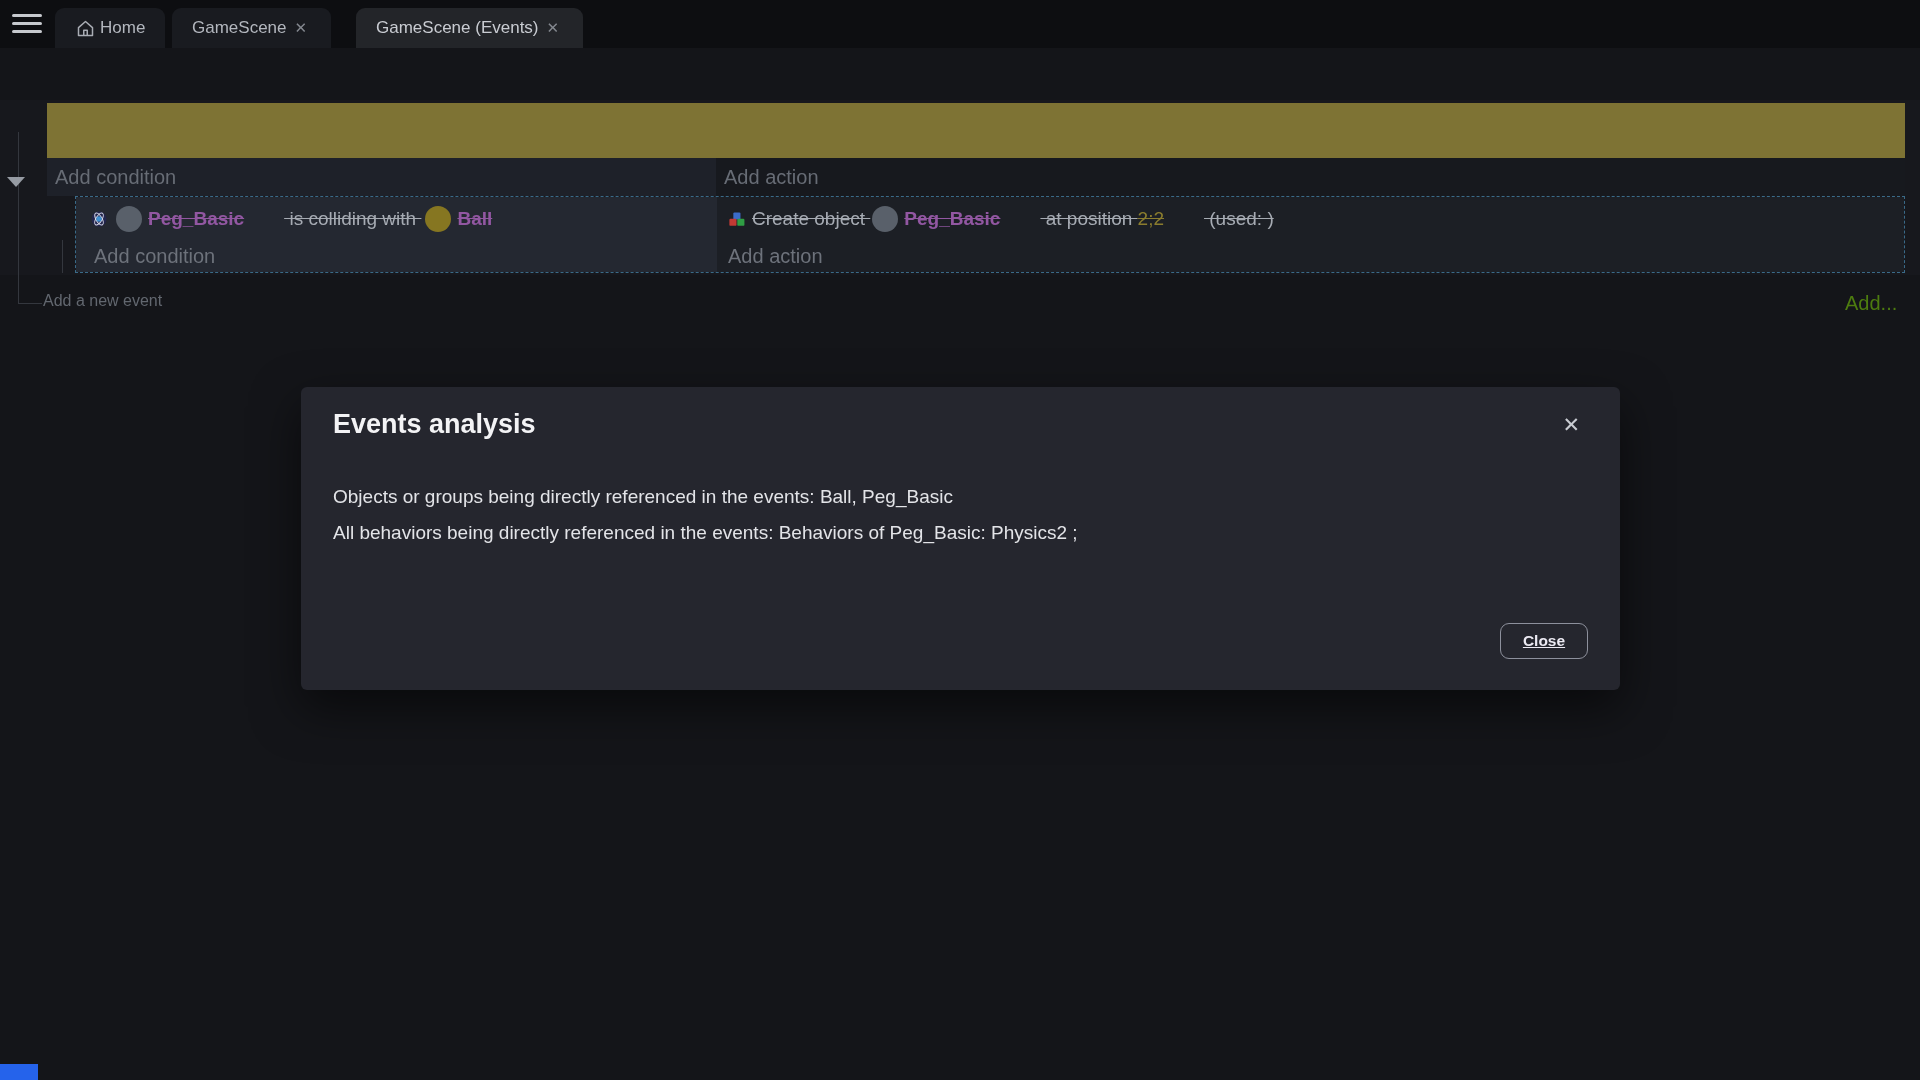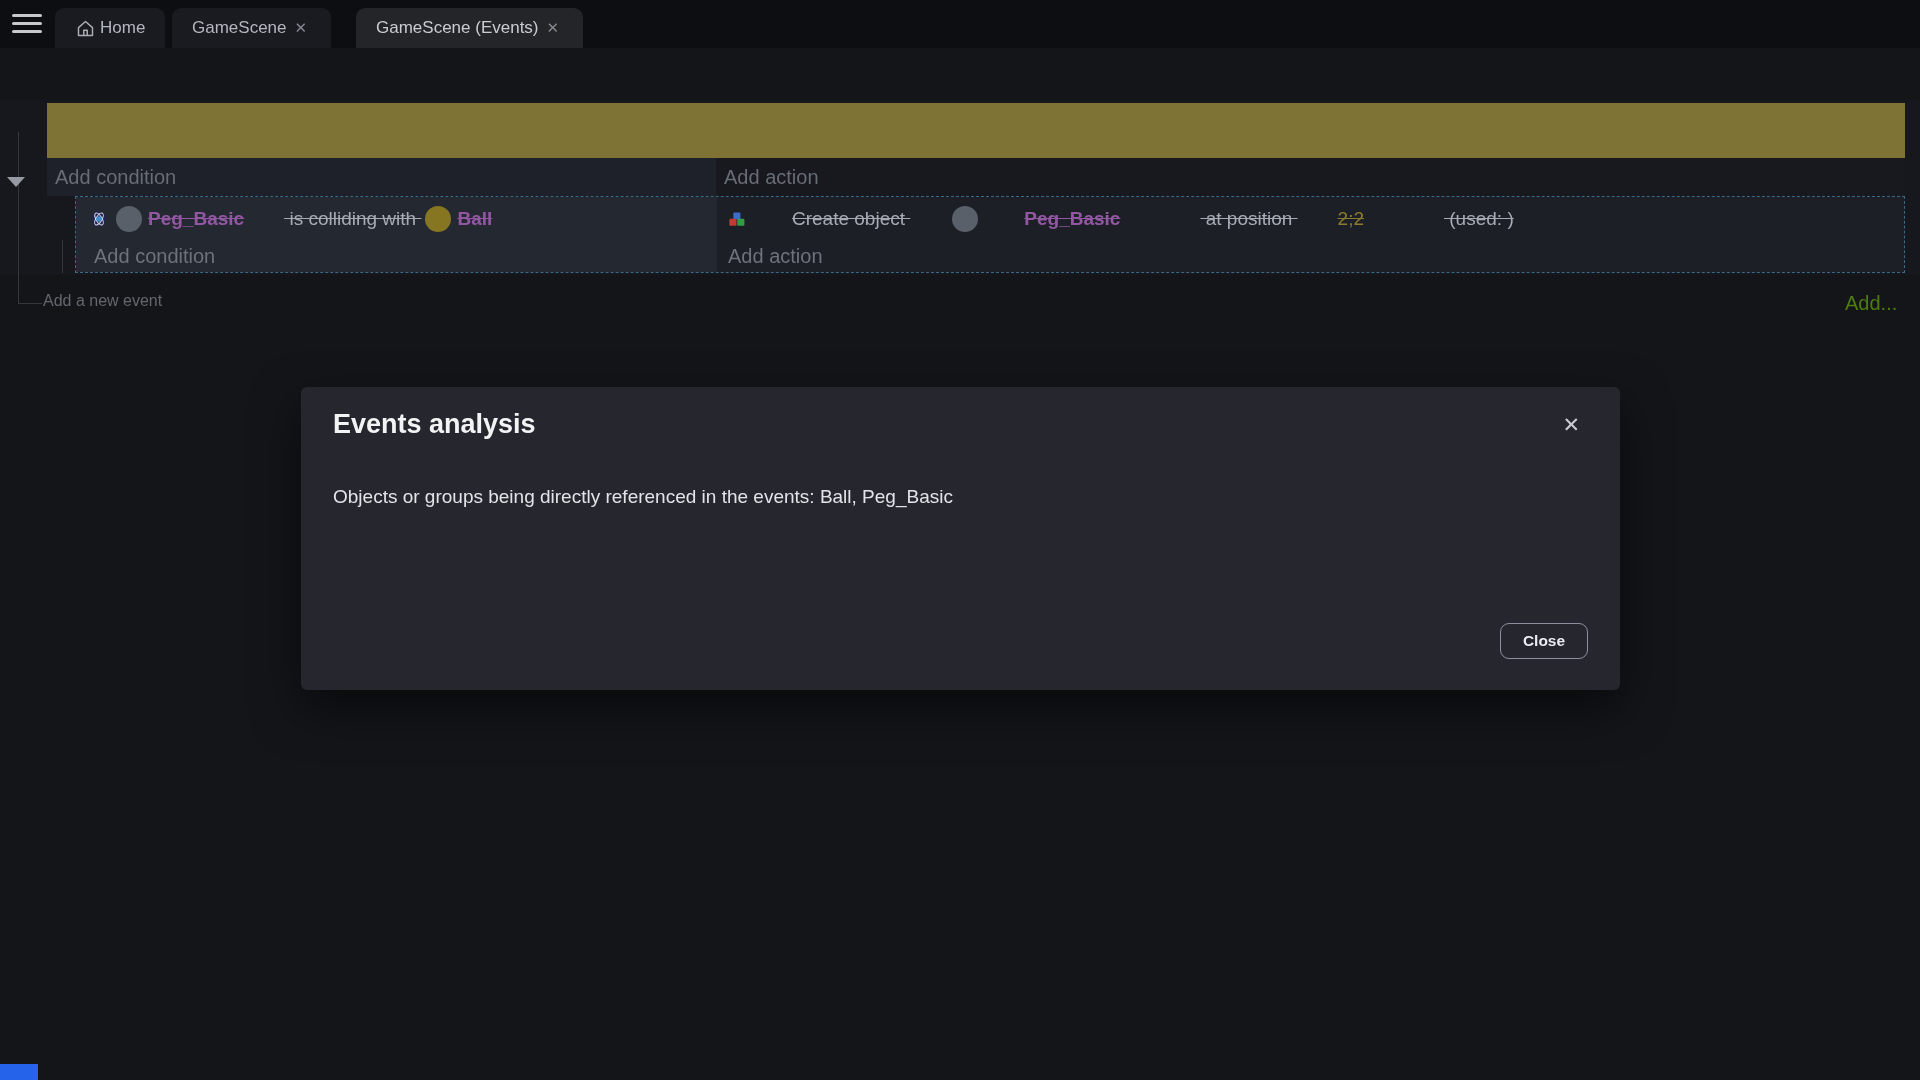"Create object" .ev-act .ev-line { gap: 40px -> none }
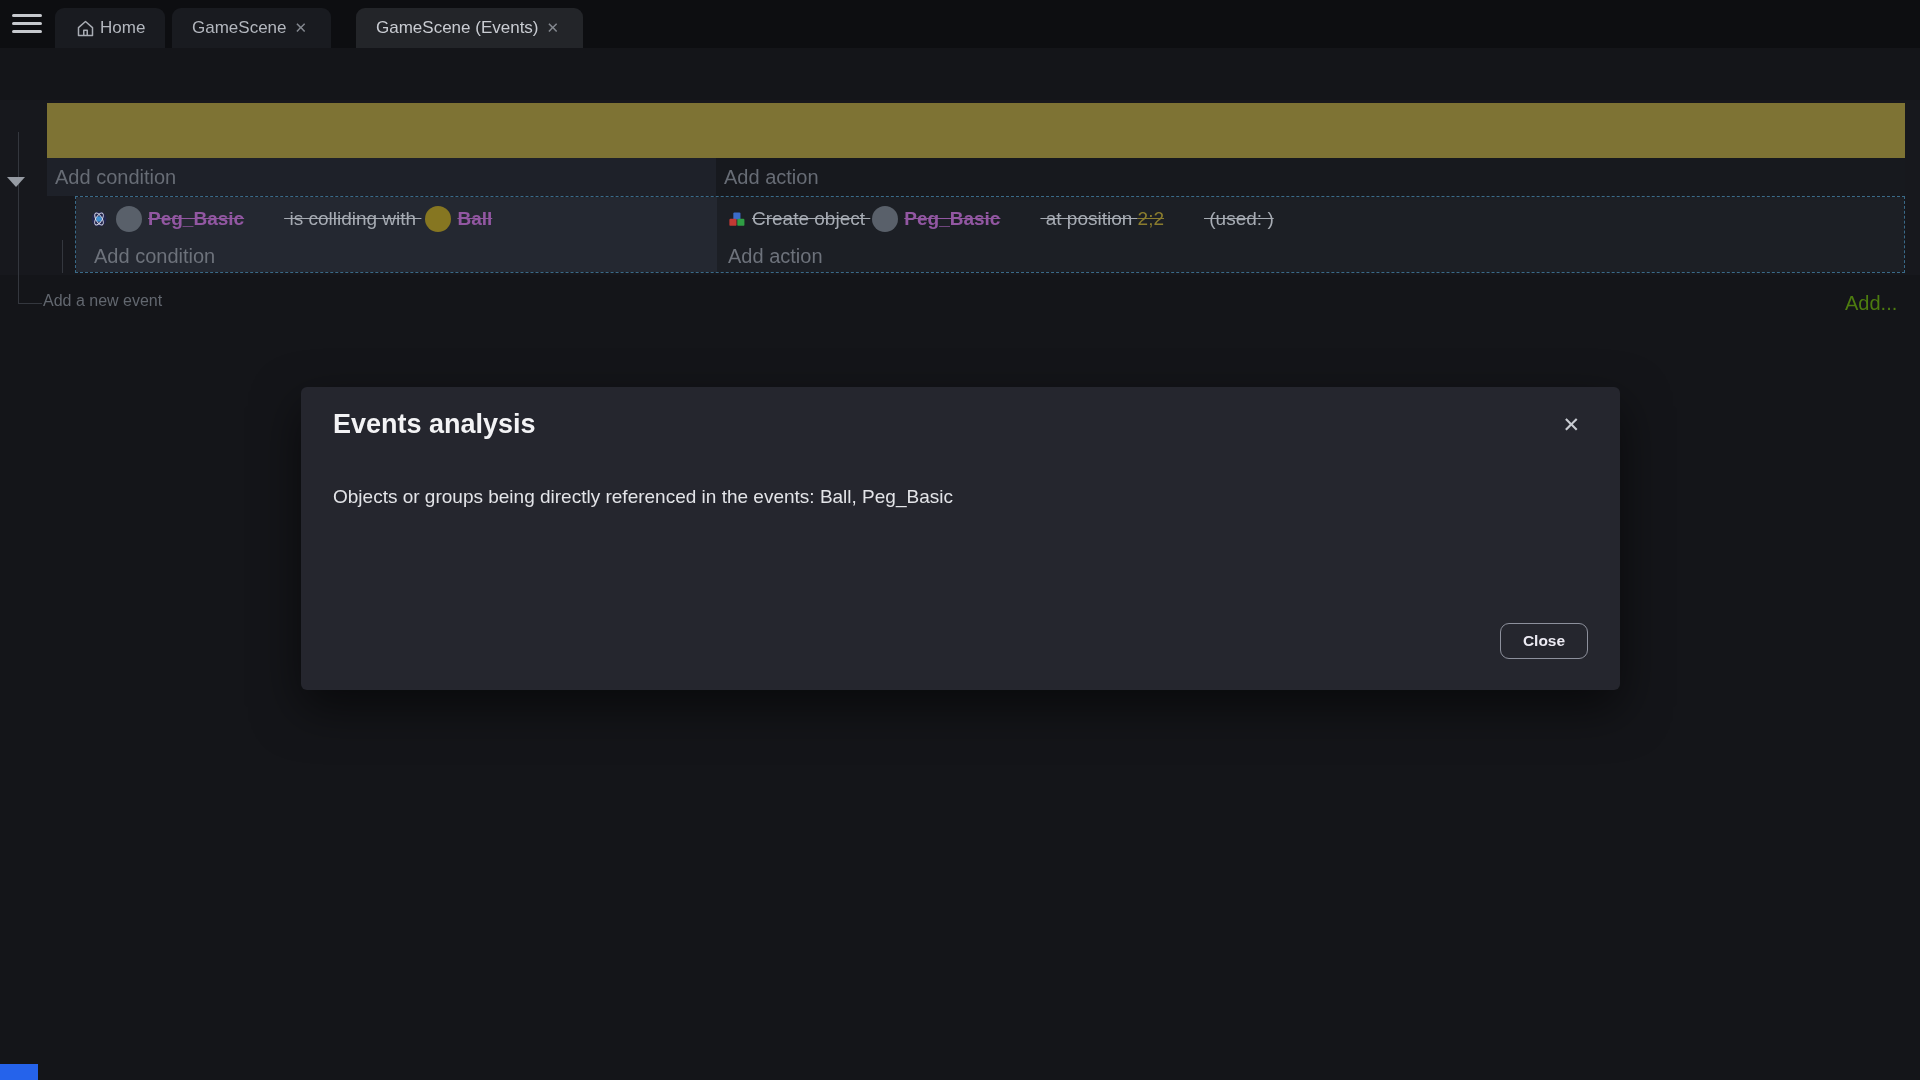"All behaviors being directly referenced" div.modal-line { html: none -> <div>All behaviors being directly referenced in the events: Behaviors of Peg_Basic: Physics2 ;</div> }
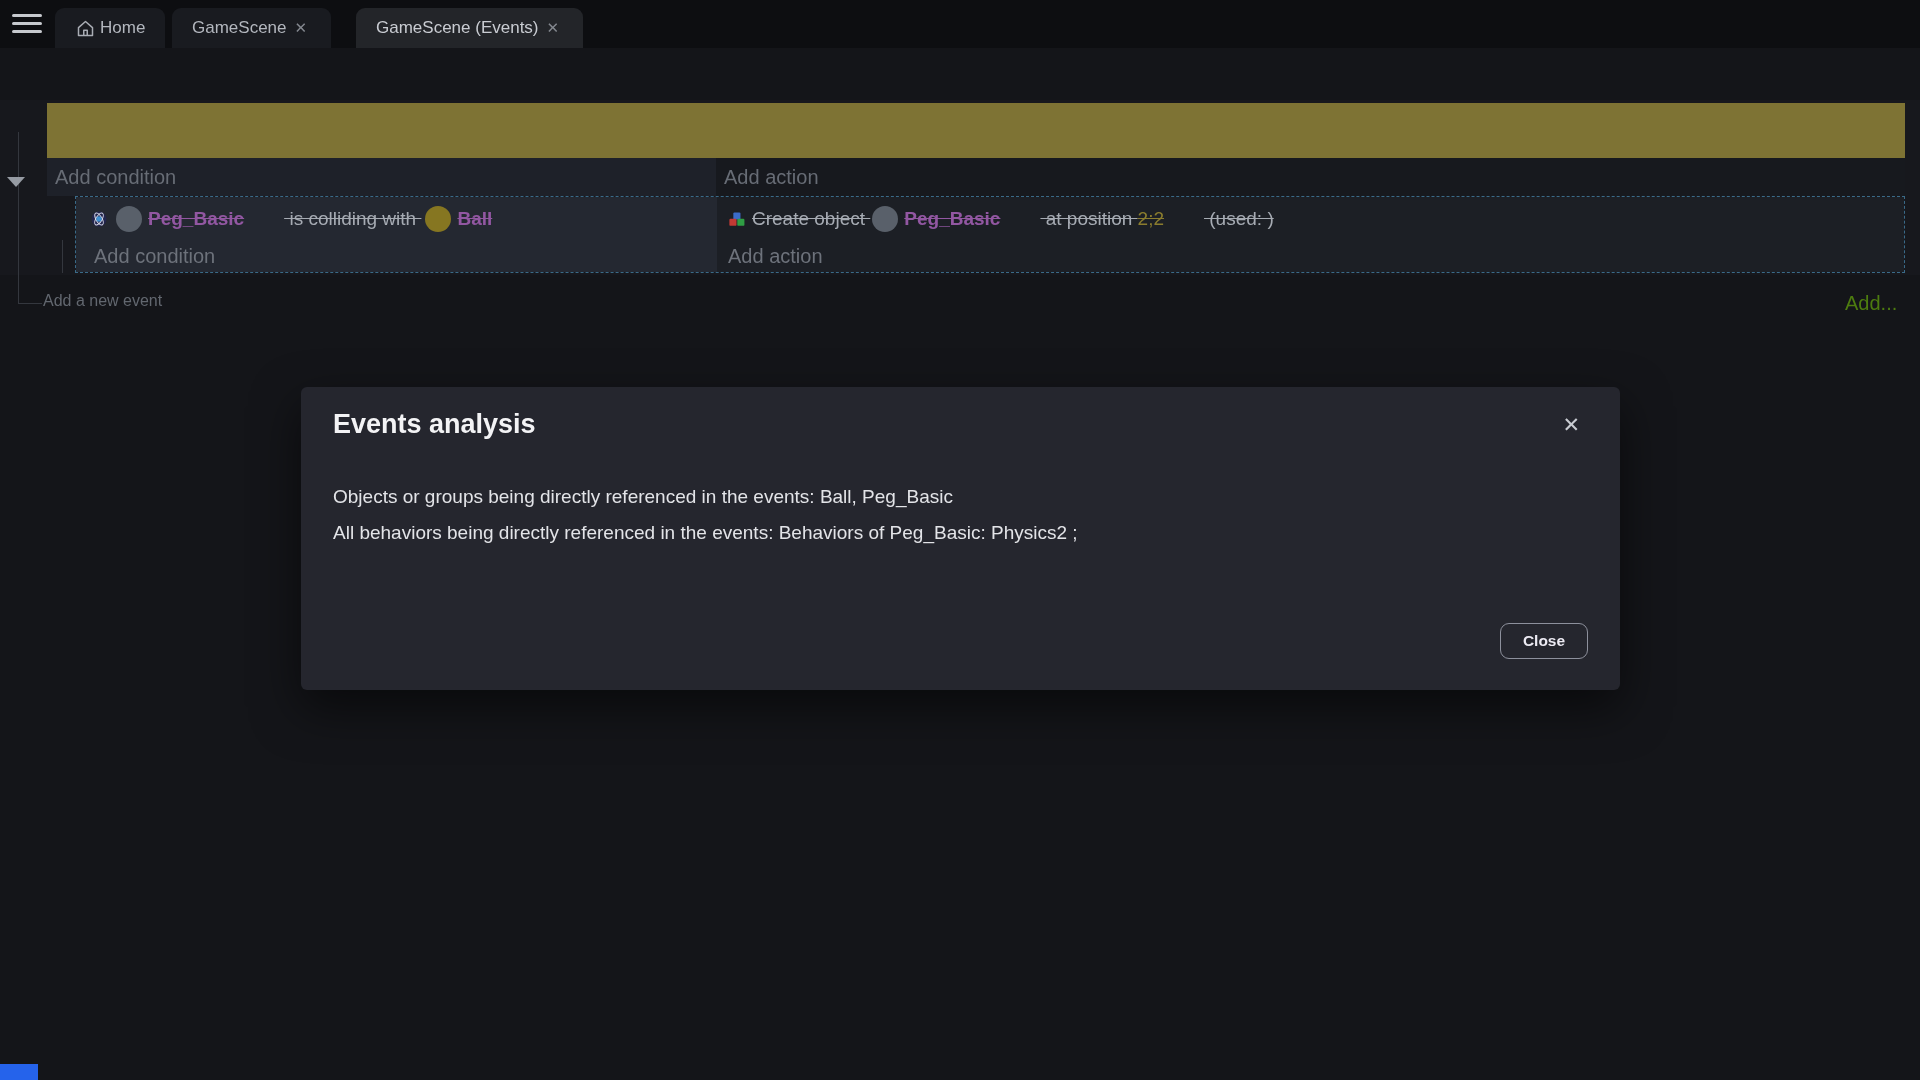"Close" .modal-close-btn { text-decoration: none -> underline }
